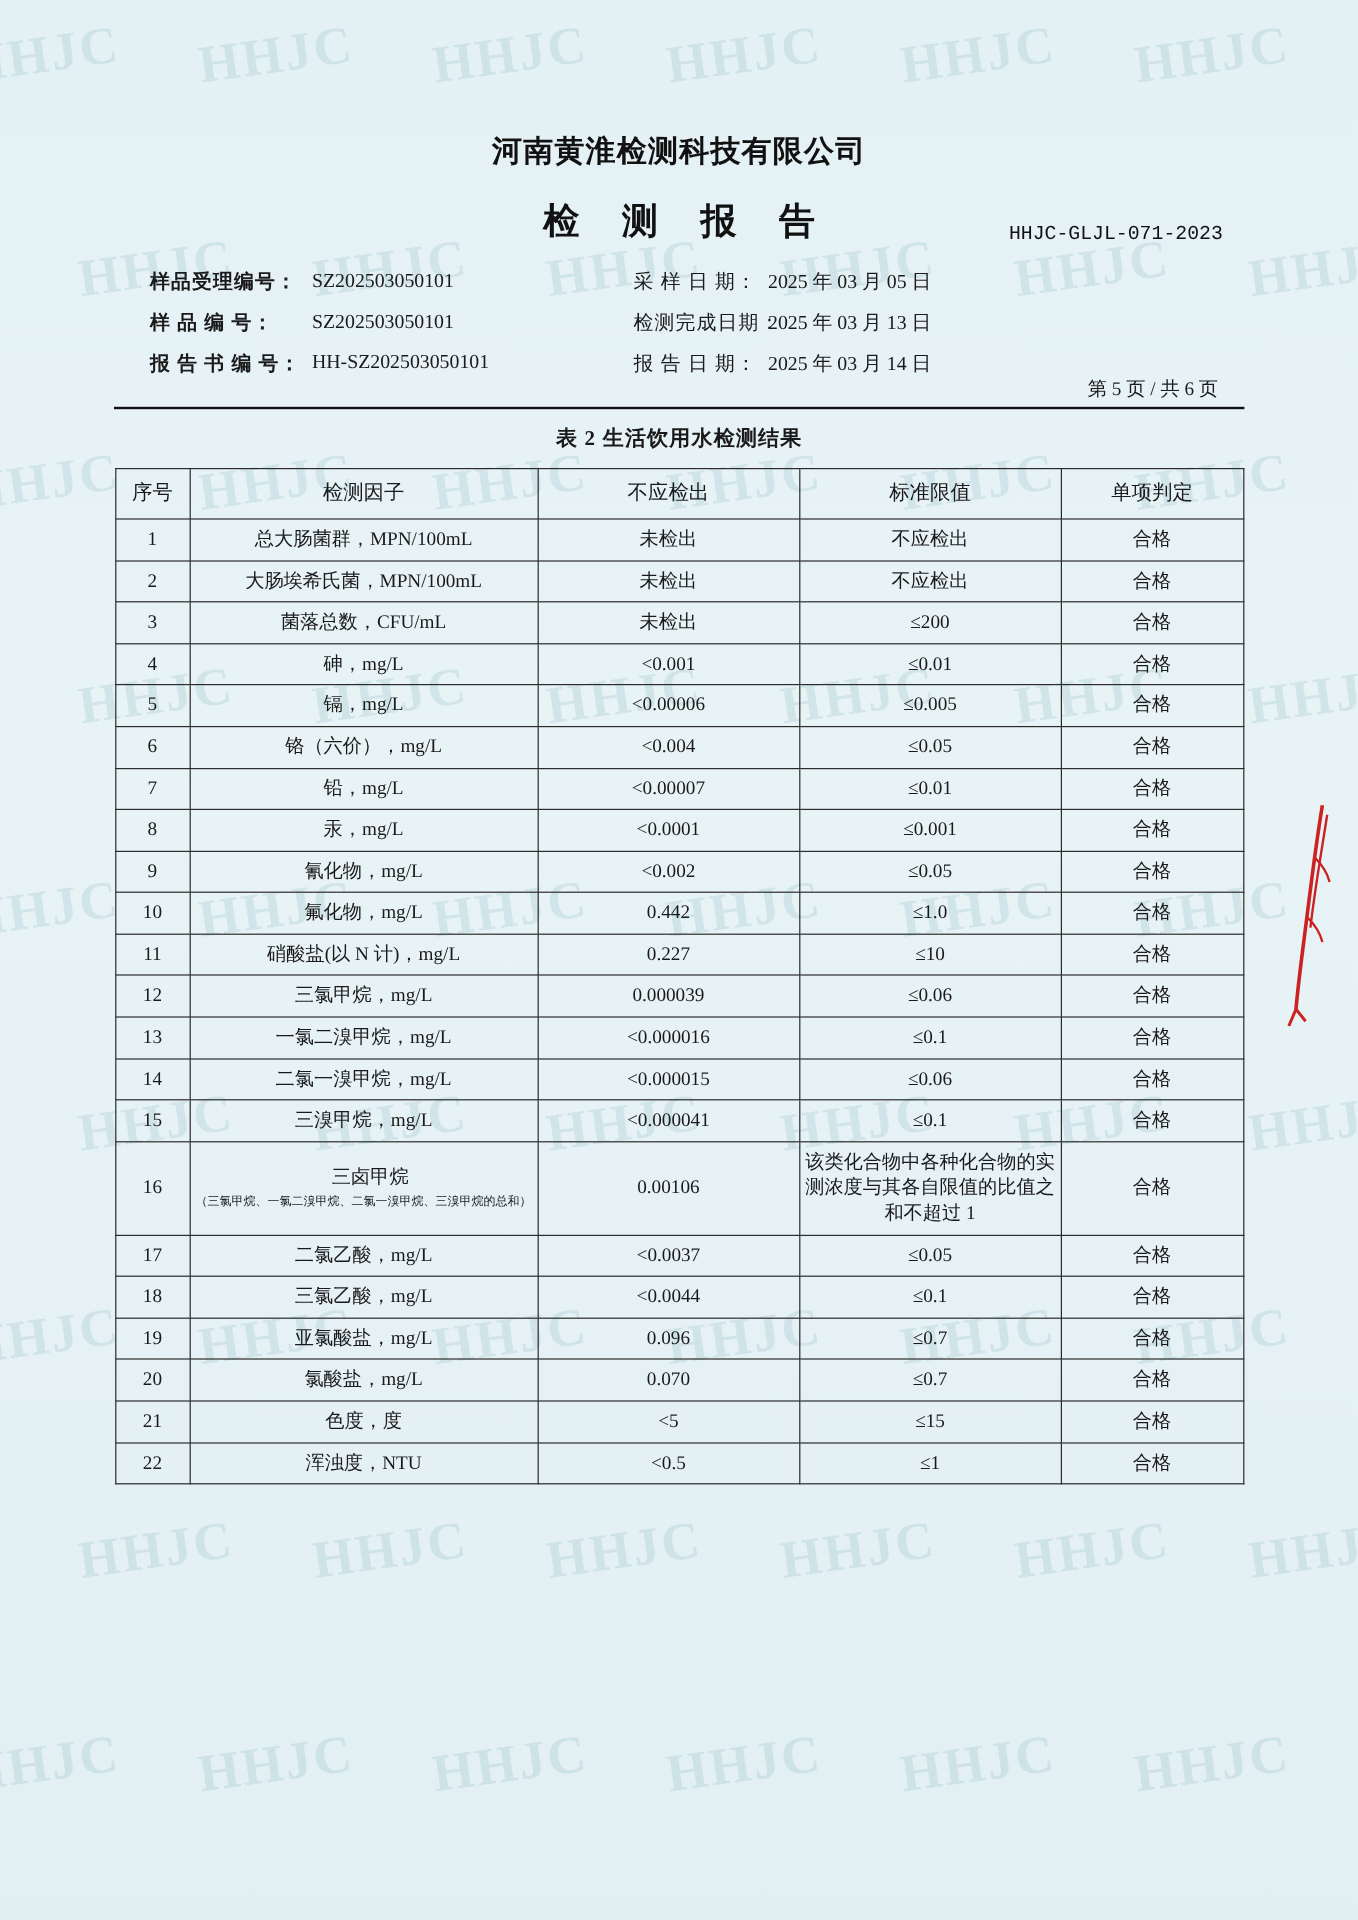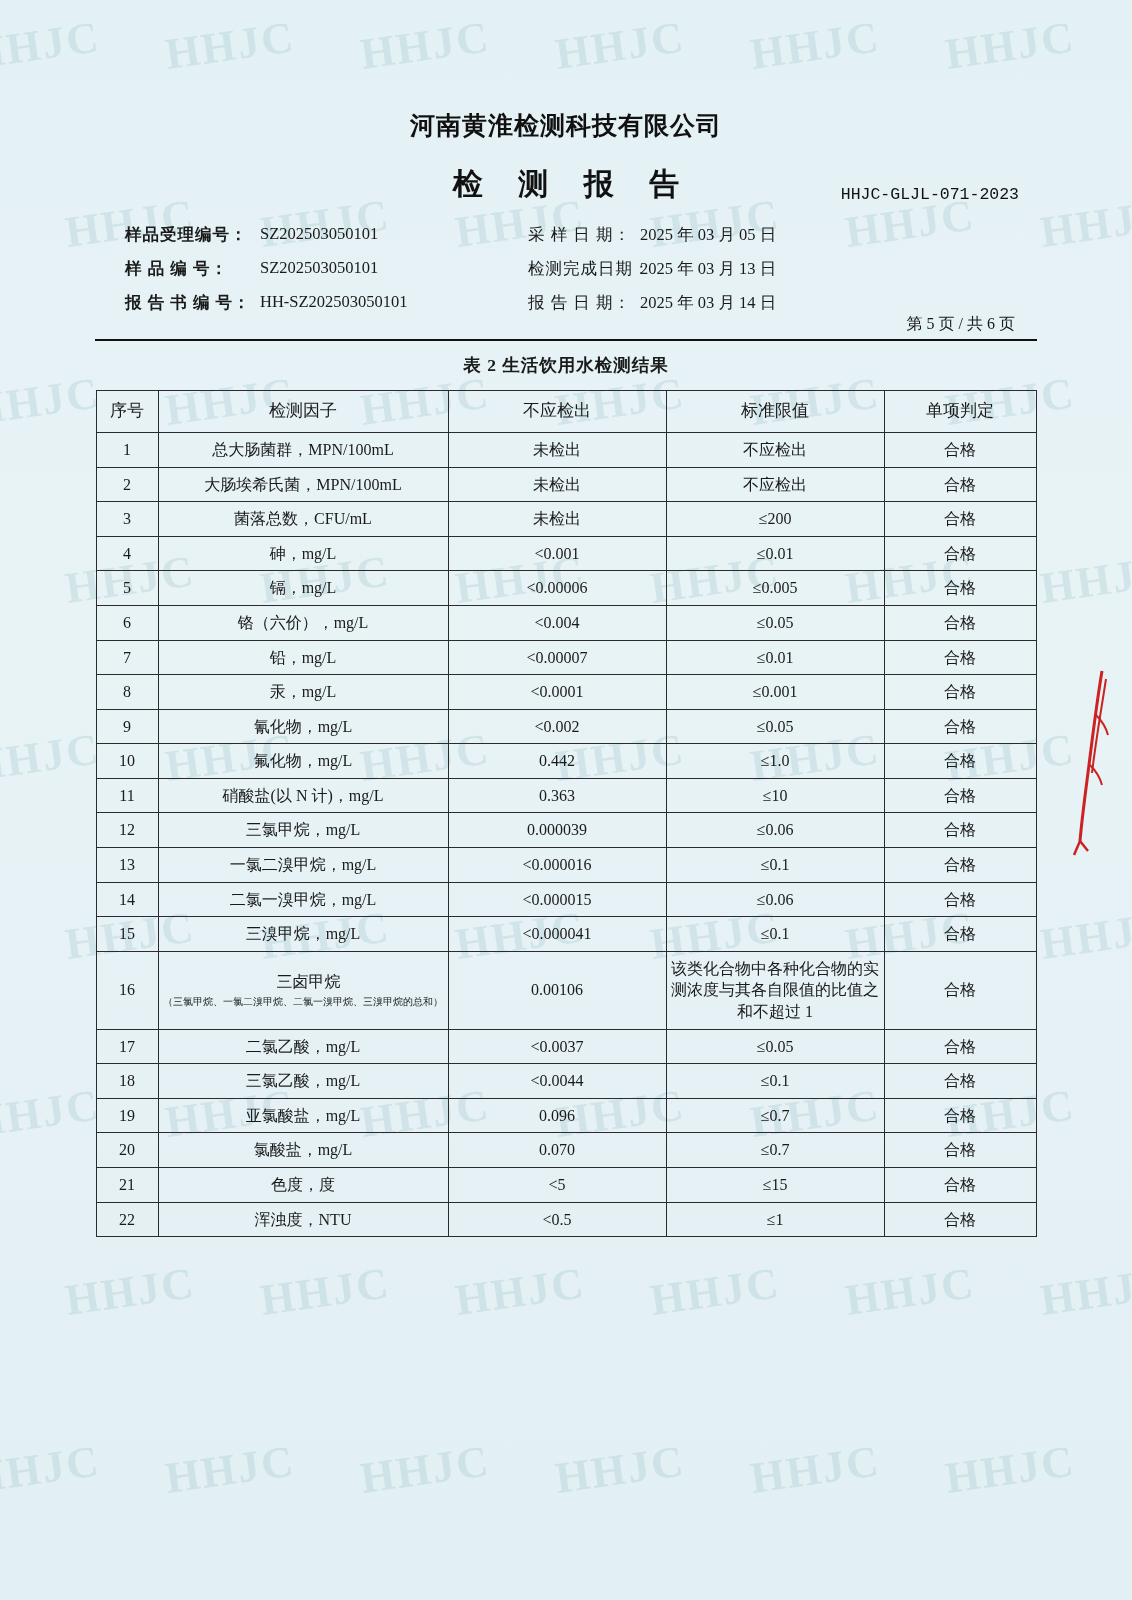"0.363" td { text: 0.363 -> 0.227 }
